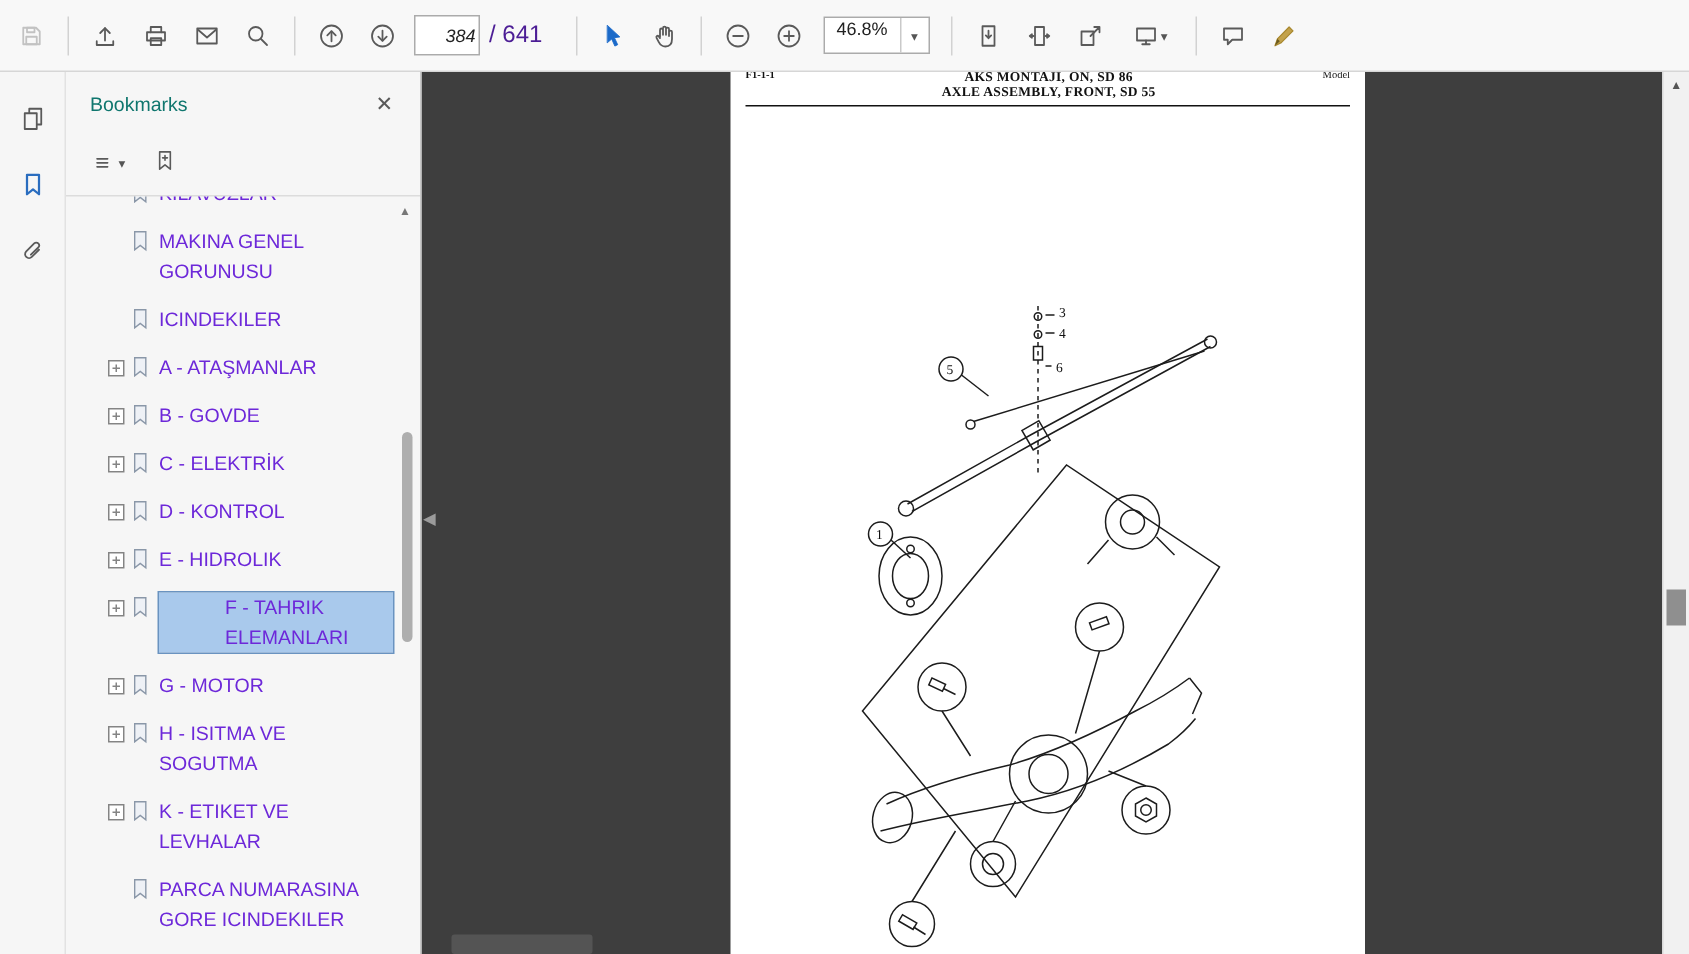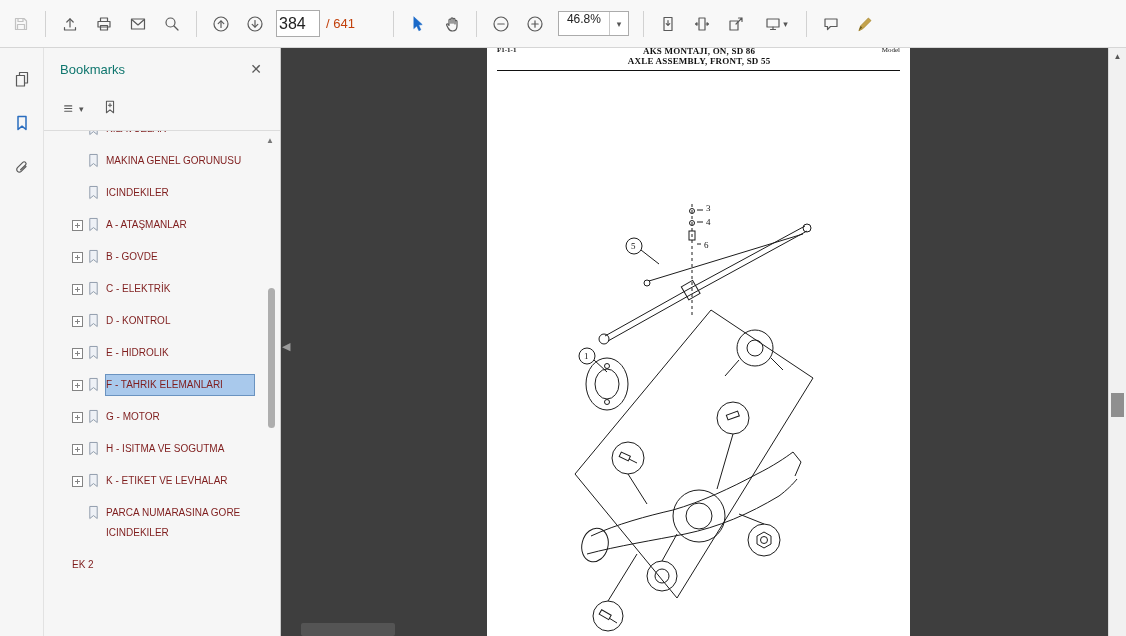"384" .page-box { font-size: 16px -> 12px; font-style: none -> italic; text-align: left -> right }
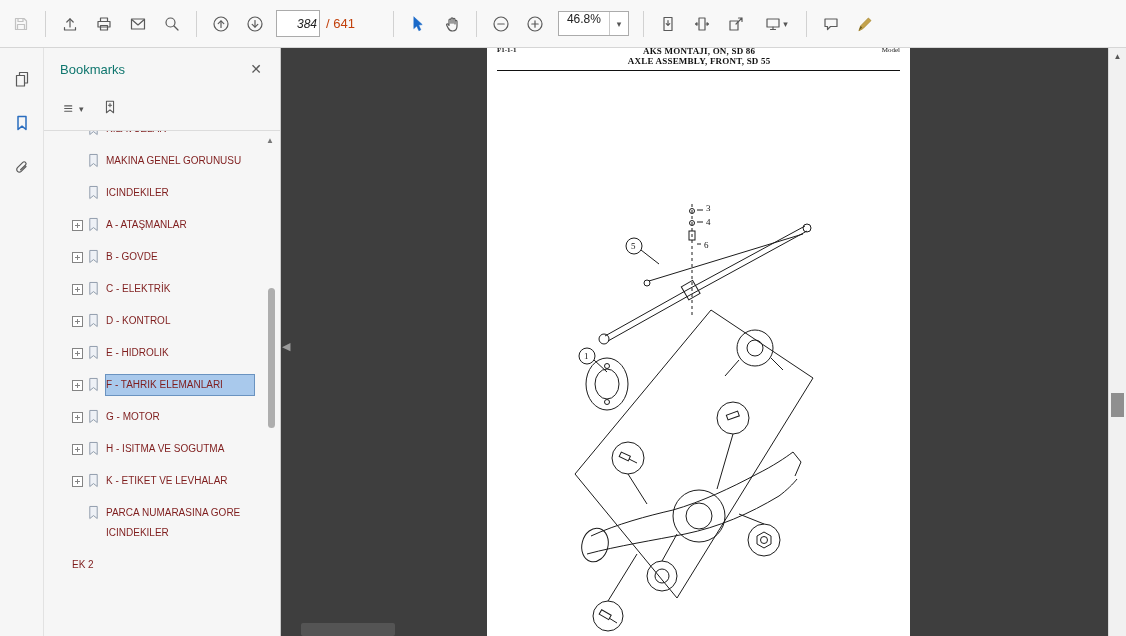"/ 641" .page-total { color: #c2410c -> #4c1d95; font-size: 13px -> 16px; margin-right: 16px -> 0 }
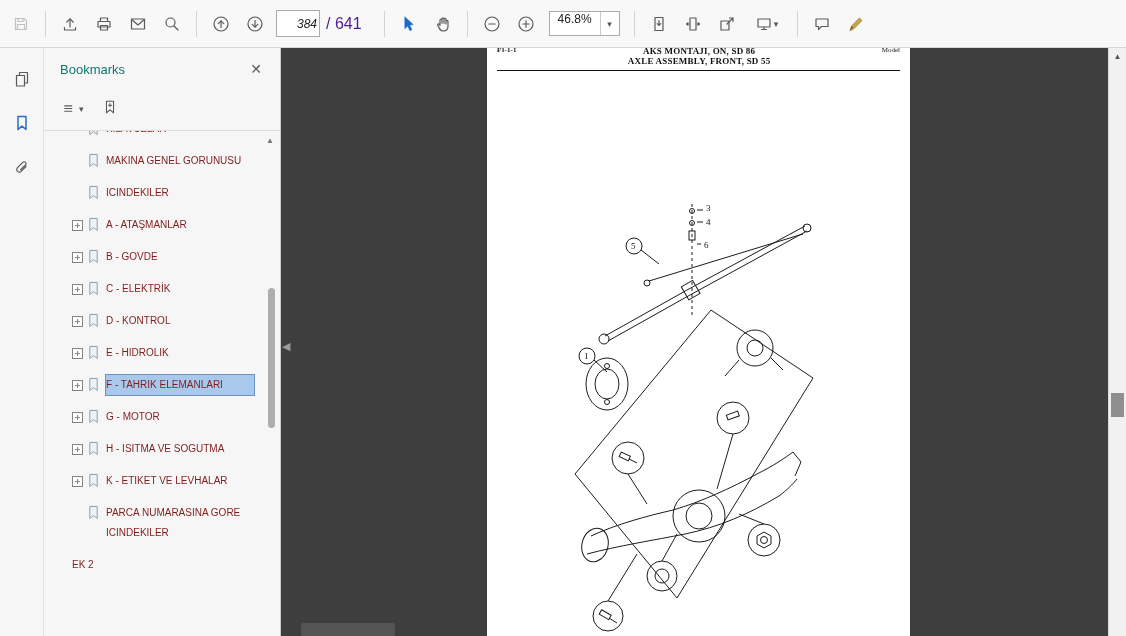"MAKINA GENEL GORUNUSU" .bm-label { color: #7f1d1d -> #6d28d9; font-size: 10px -> 13px }
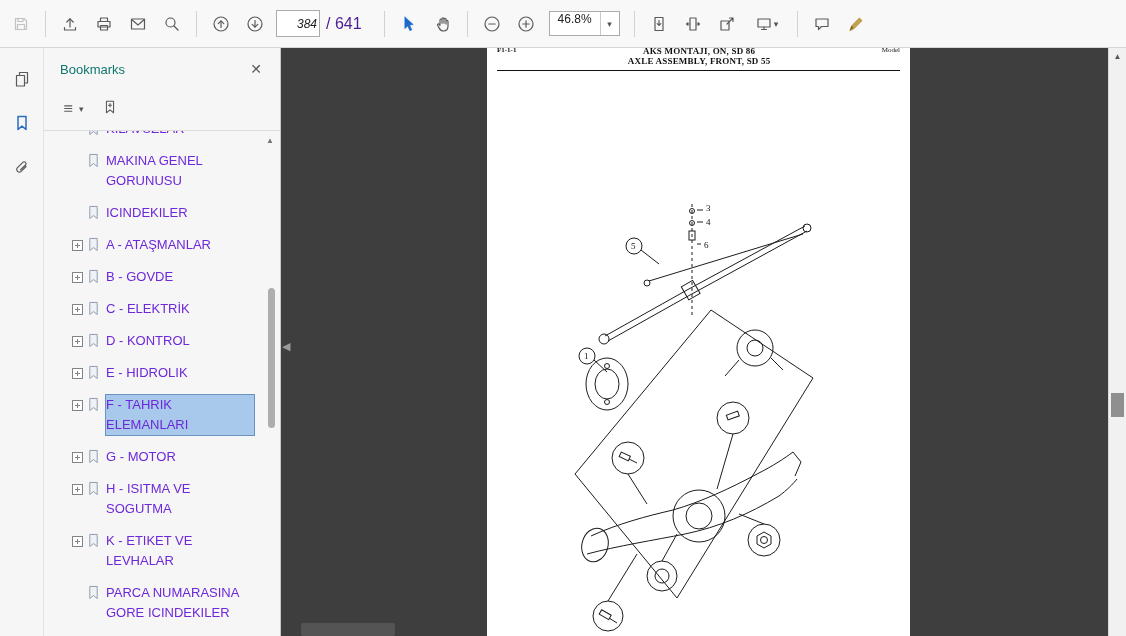"F - TAHRIK ELEMANLARI" .bm-label.sel { padding-left: none -> 44px }
